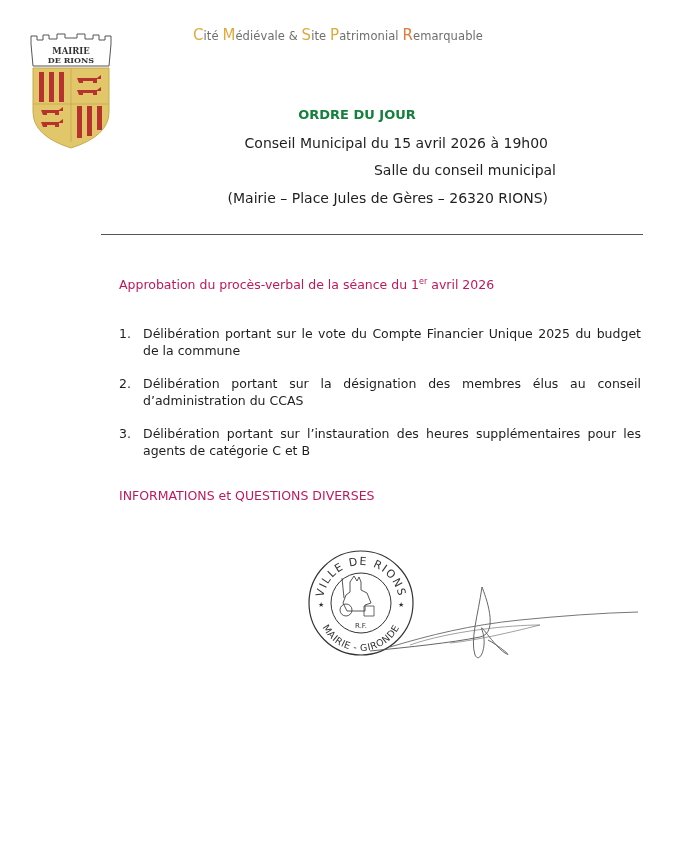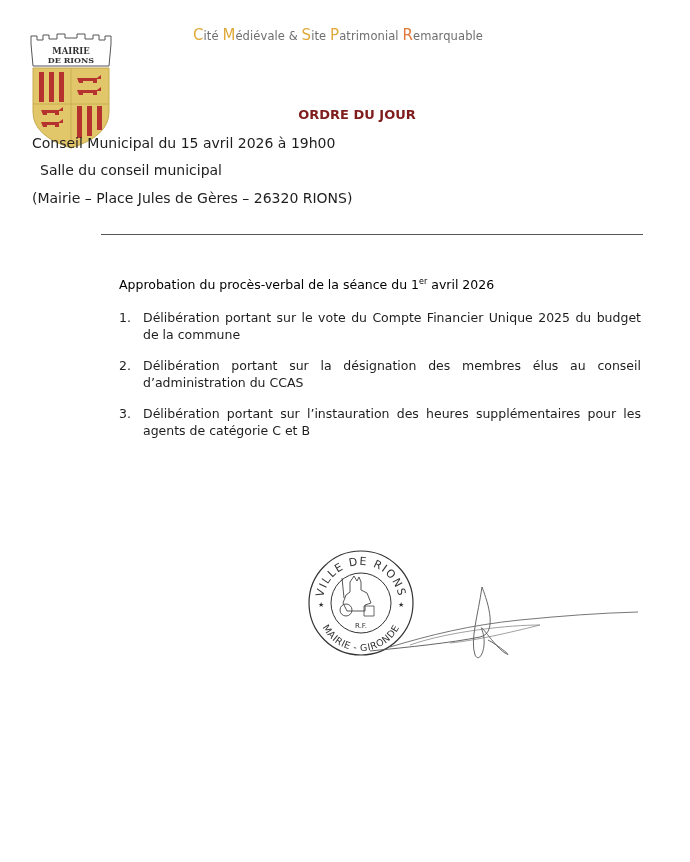"ORDRE DU JOUR" .title { color: #7f1d1d -> #15803d }
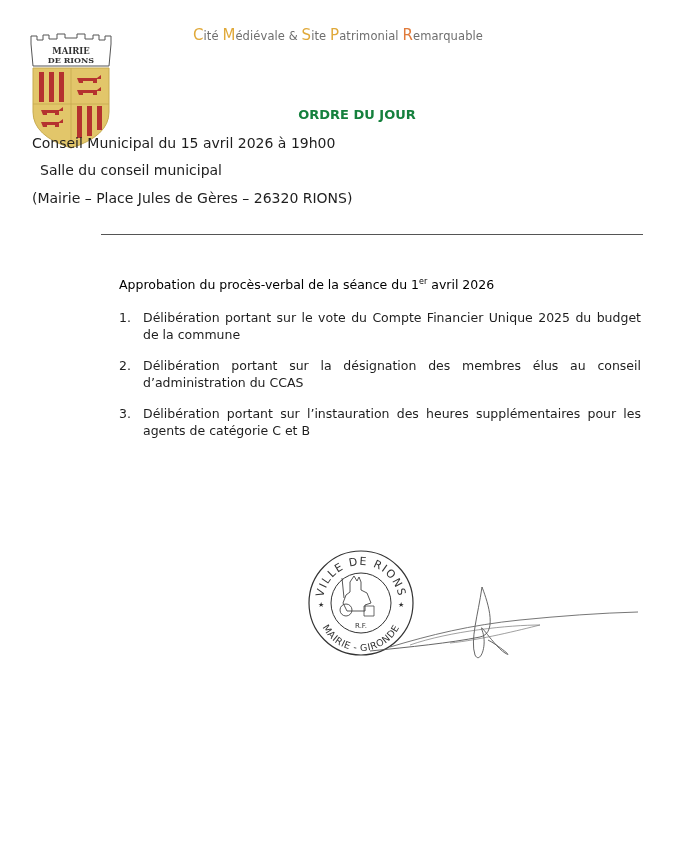"Conseil Municipal du 15 avril" .subline { left: 8px -> 0; text-align: left -> right }
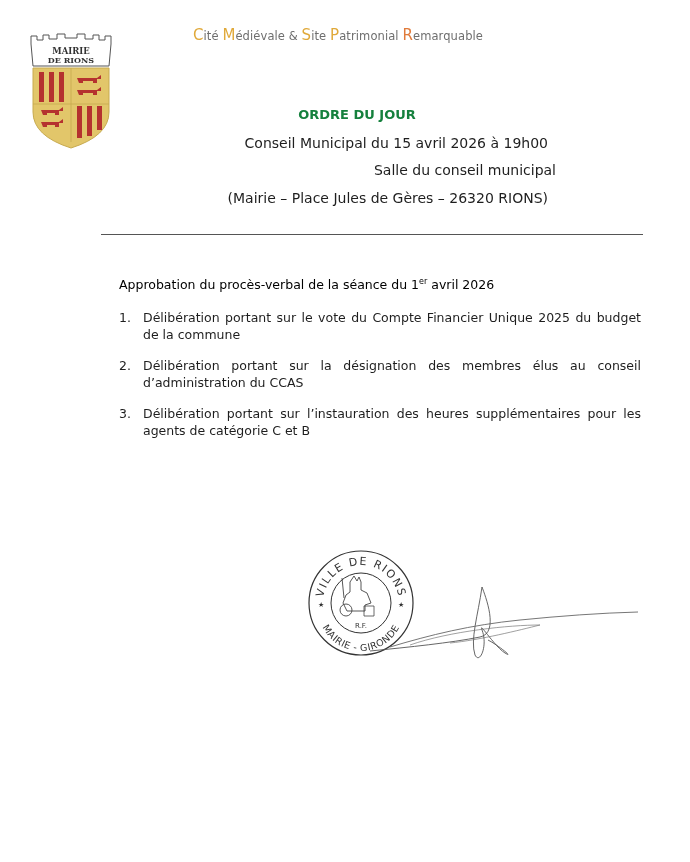"Approbation du procès-verbal de la" .body-text { color: #000000 -> #be185d }
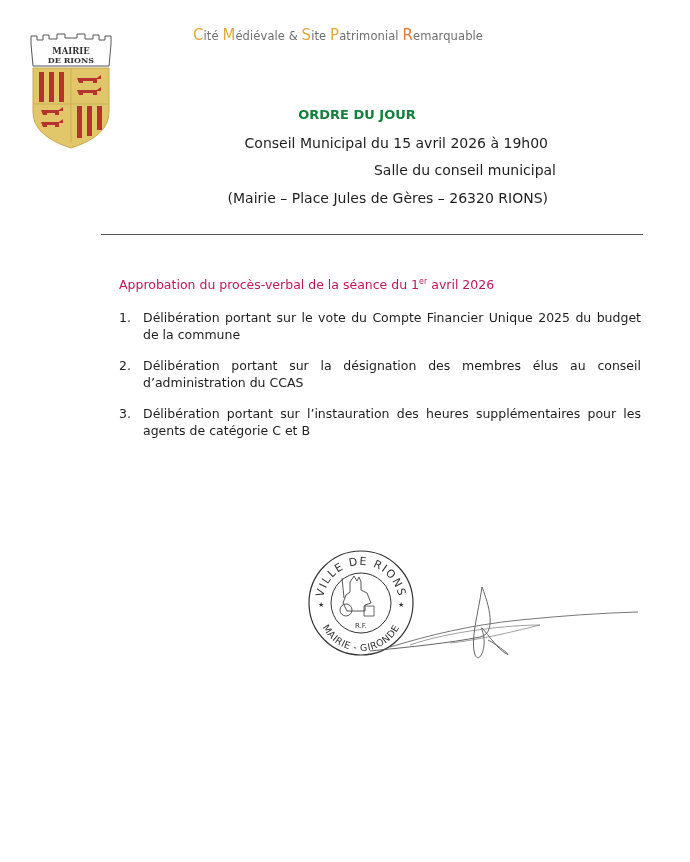"Délibération portant sur le vote" .agenda-item .txt { margin-top: none -> 16px }
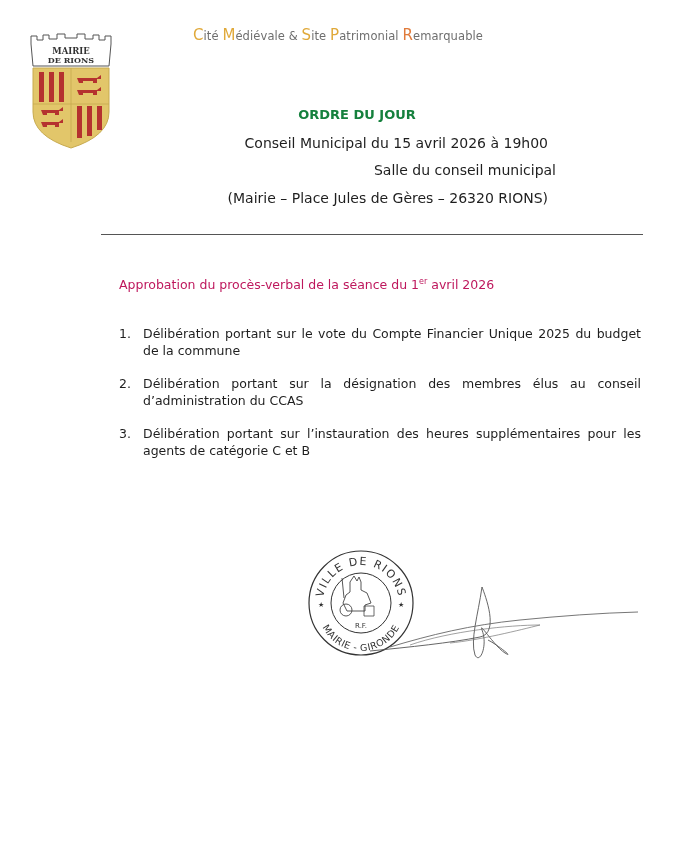"INFORMATIONS et QUESTIONS DIVERSES" div.body-text { html: none -> <div>INFORMATIONS et QUESTIONS DIVERSES</div> }
